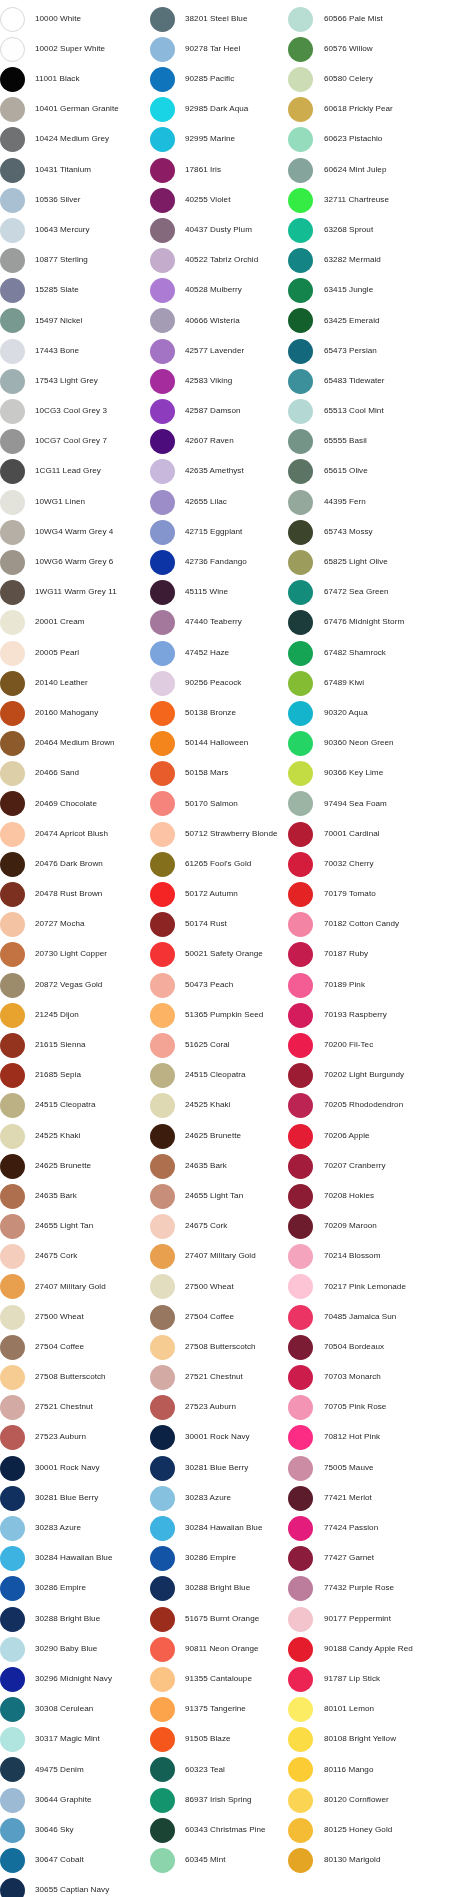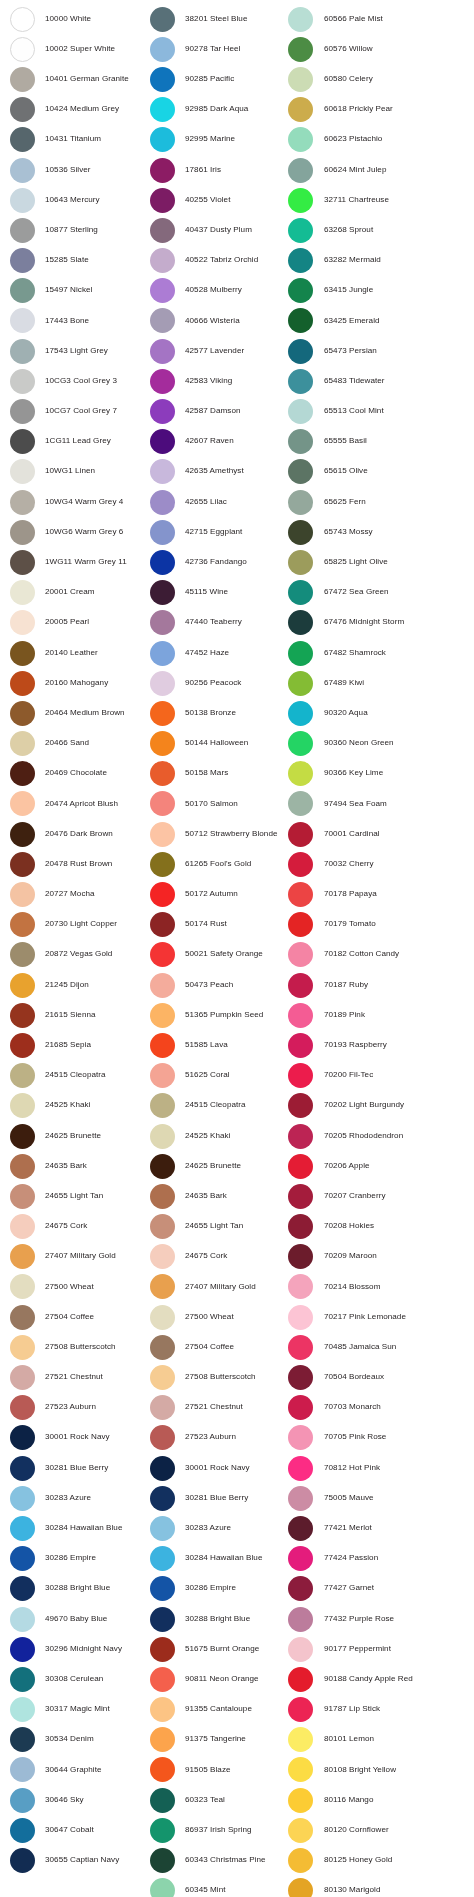"10000 White" .col-0 { padding-left: 10px -> none }
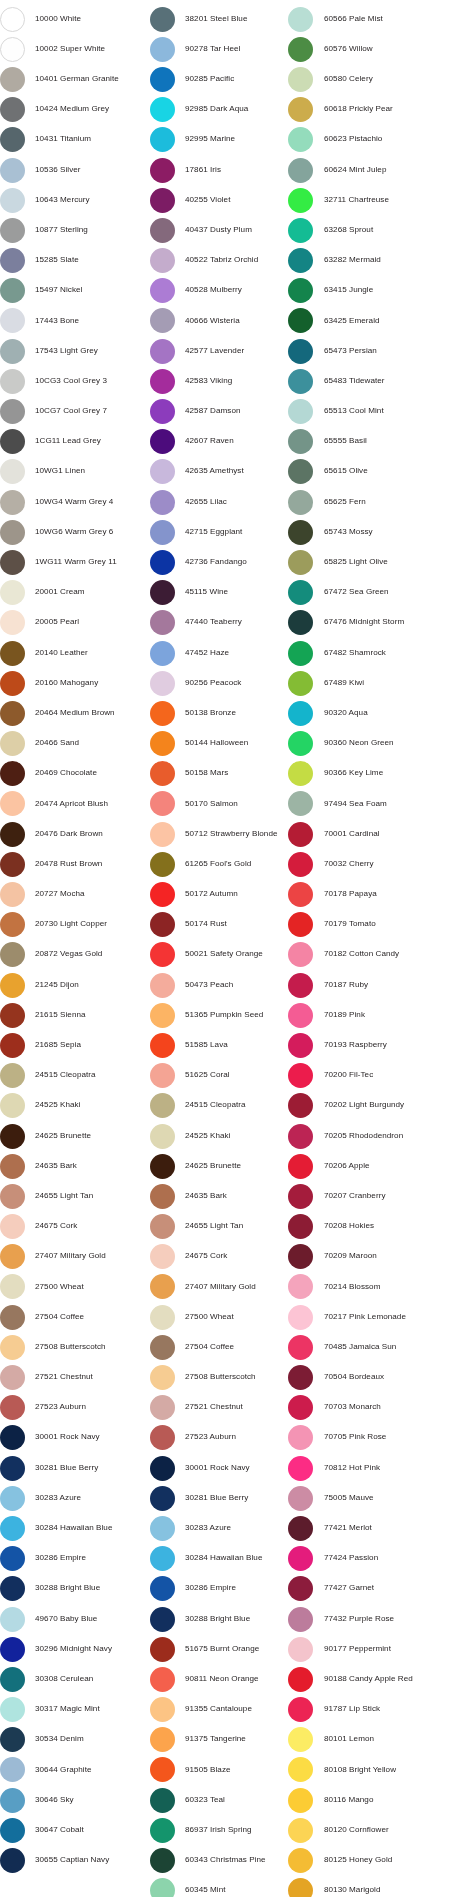"11001 Black" div.swatch-row { html: none -> <div> <div></div> <div>11001 Black</div> </div> }
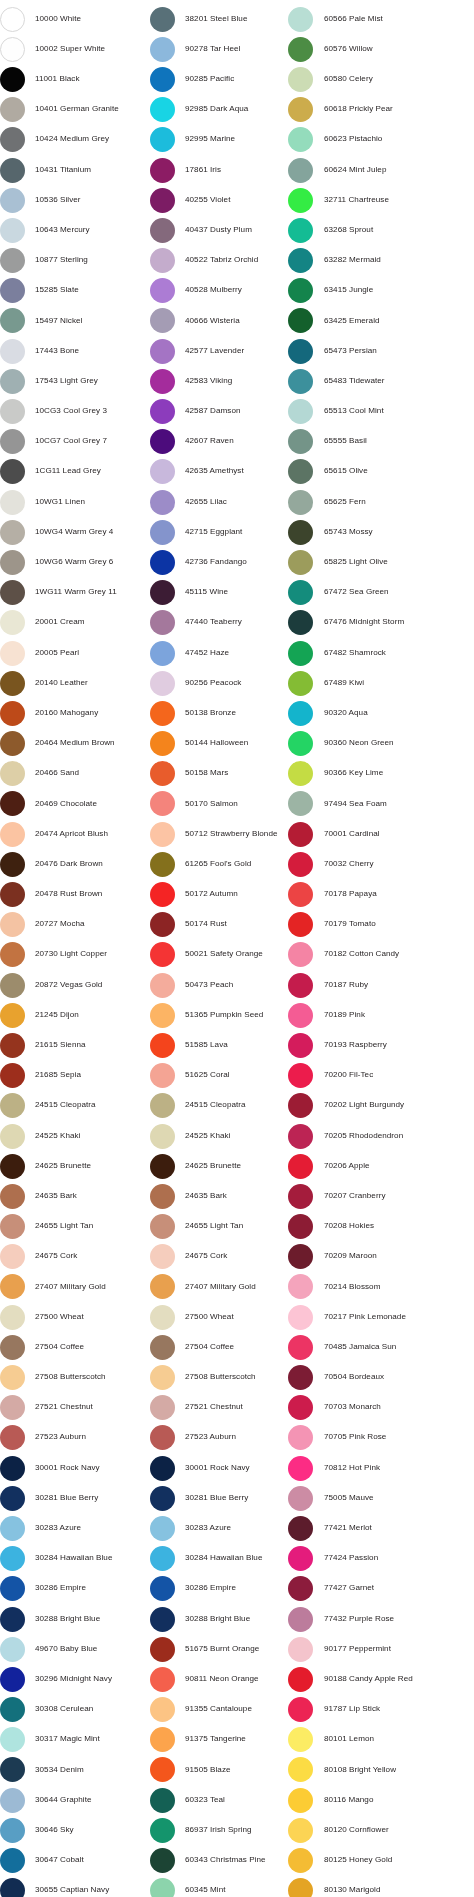"65625 Fern" div.label { text: 65625 -> 44395 }
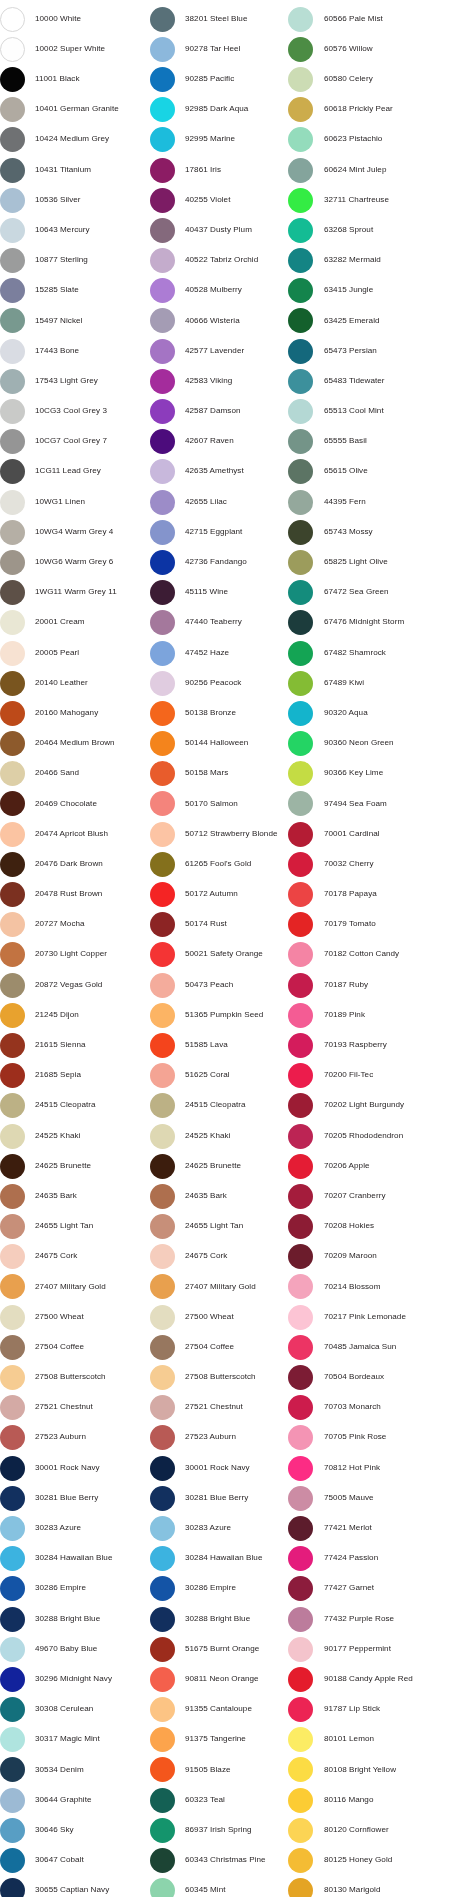"70178 Papaya" div.swatch-row { html: <div> <div></div> <div>70178 Papaya</div> </div> -> none }
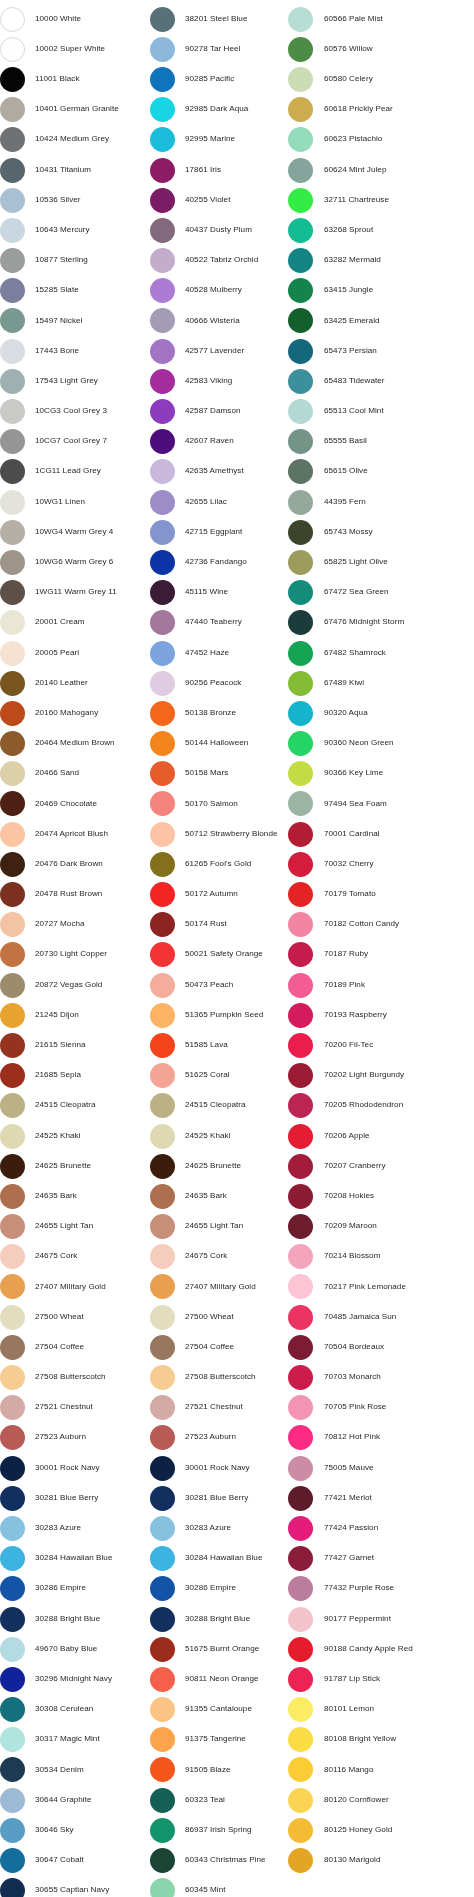"51585 Lava" div.swatch-row { html: <div> <div></div> <div>51585 Lava</div> </div> -> none }
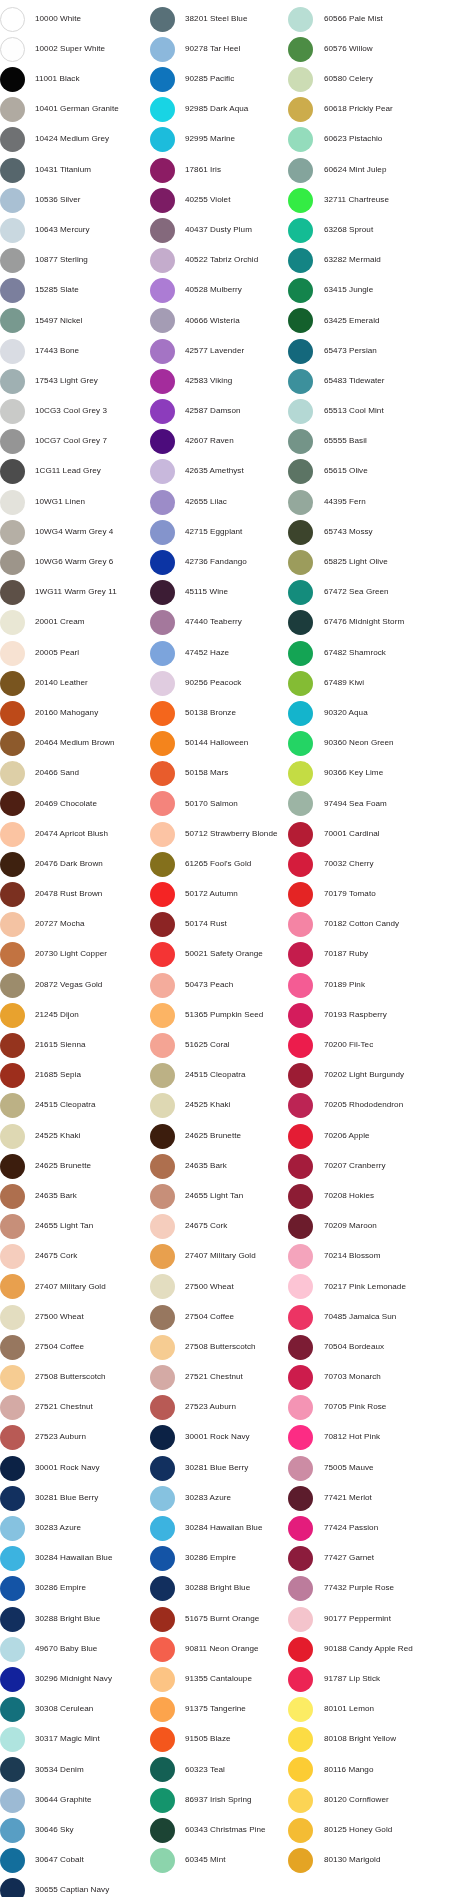"49670 Baby Blue" div.label { text: 49670 -> 30290 }
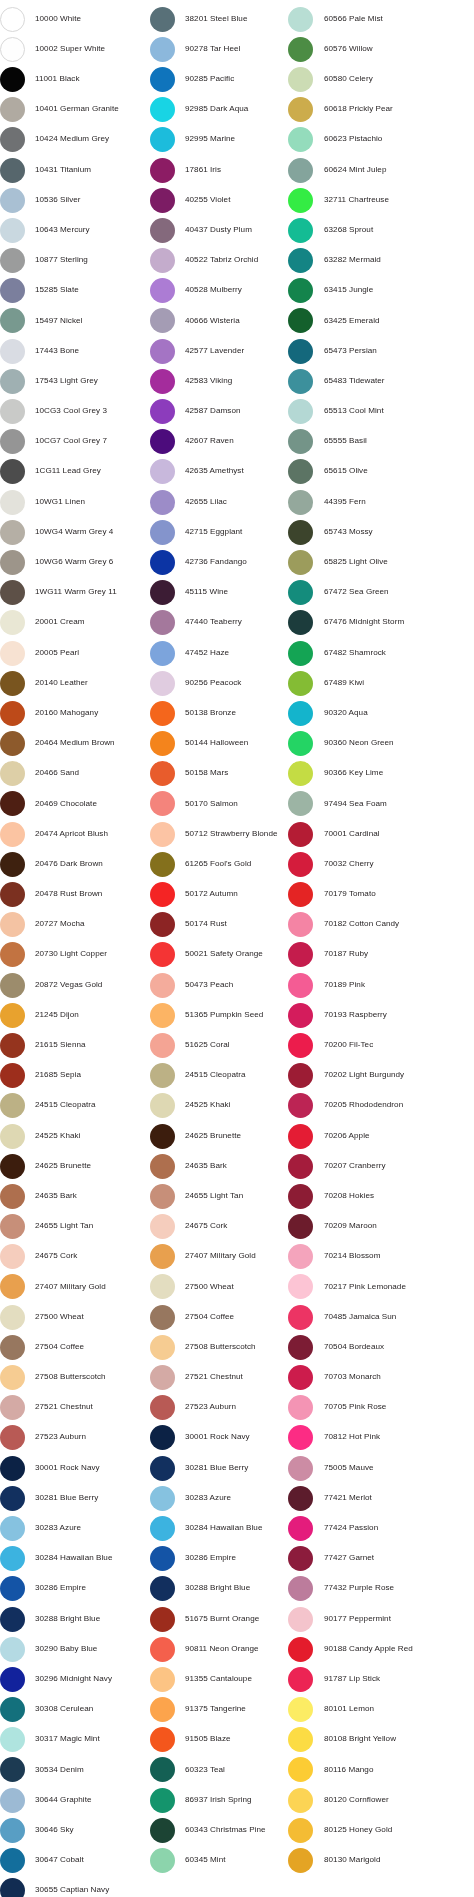"30534 Denim" div.label { text: 30534 -> 49475 }
